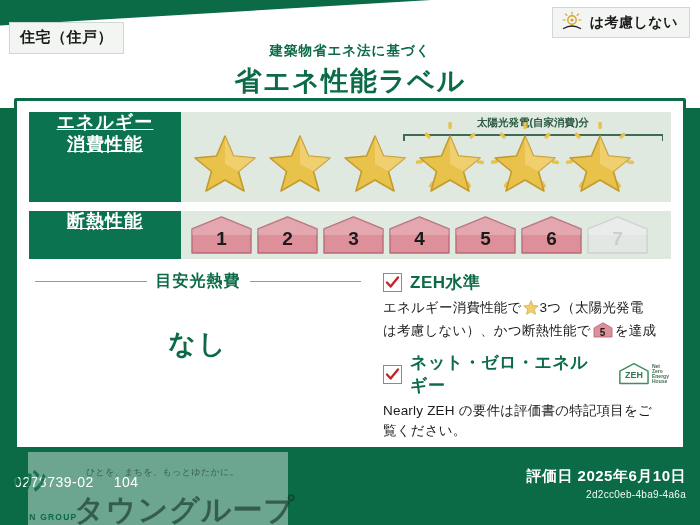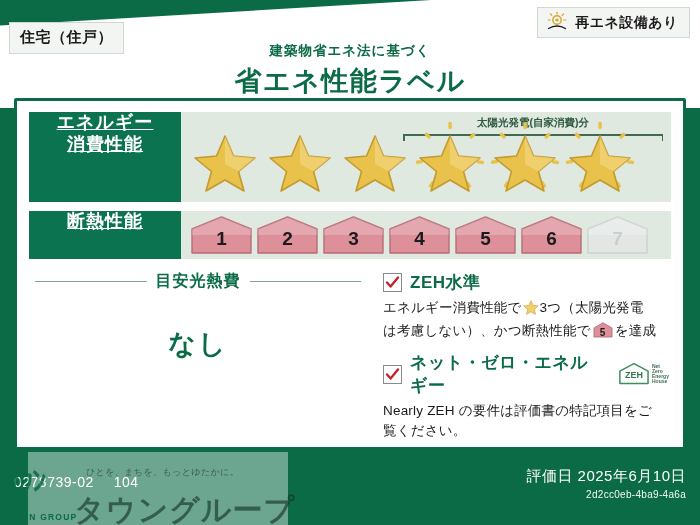"再エネ設備あり" span.txt { text: 再エネ設備あり -> は考慮しない }
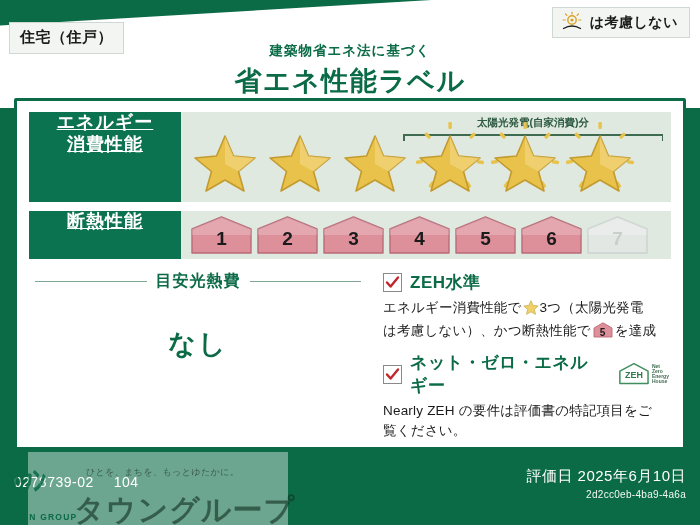"評価日 2025年6月10日" .foot-right .date { font-weight: normal -> bold }
